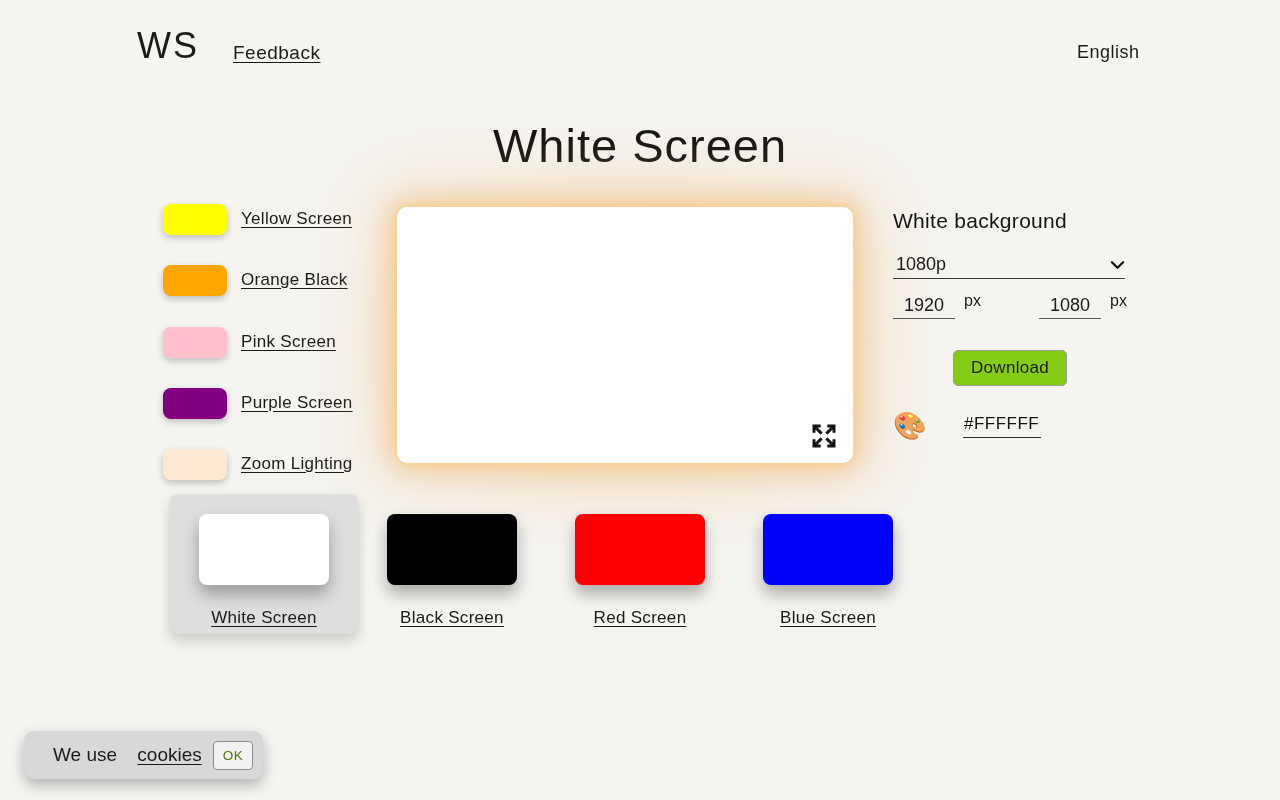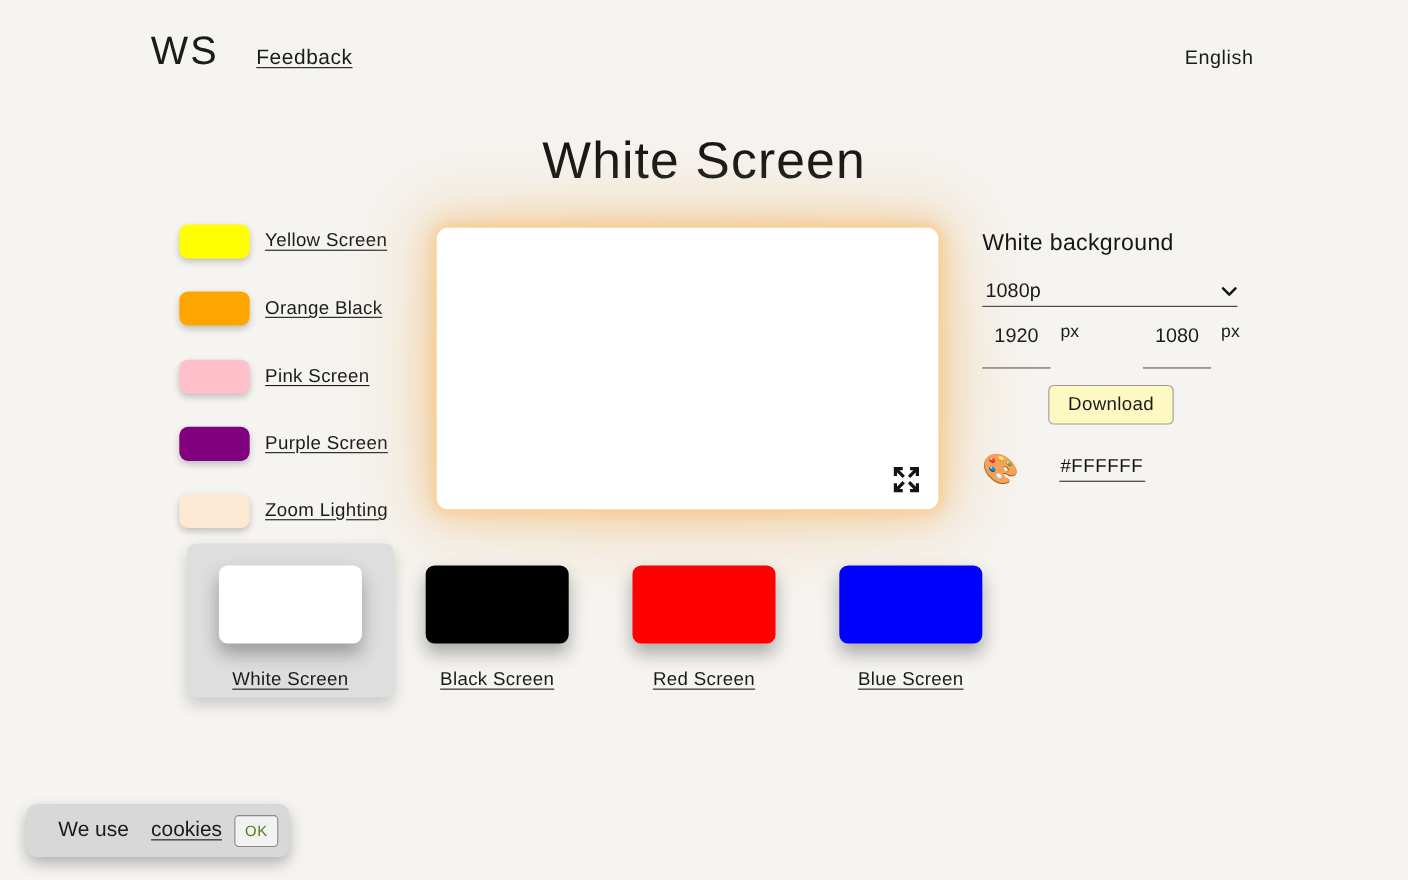"1920" .dim-input { padding-bottom: 18px -> 2px }
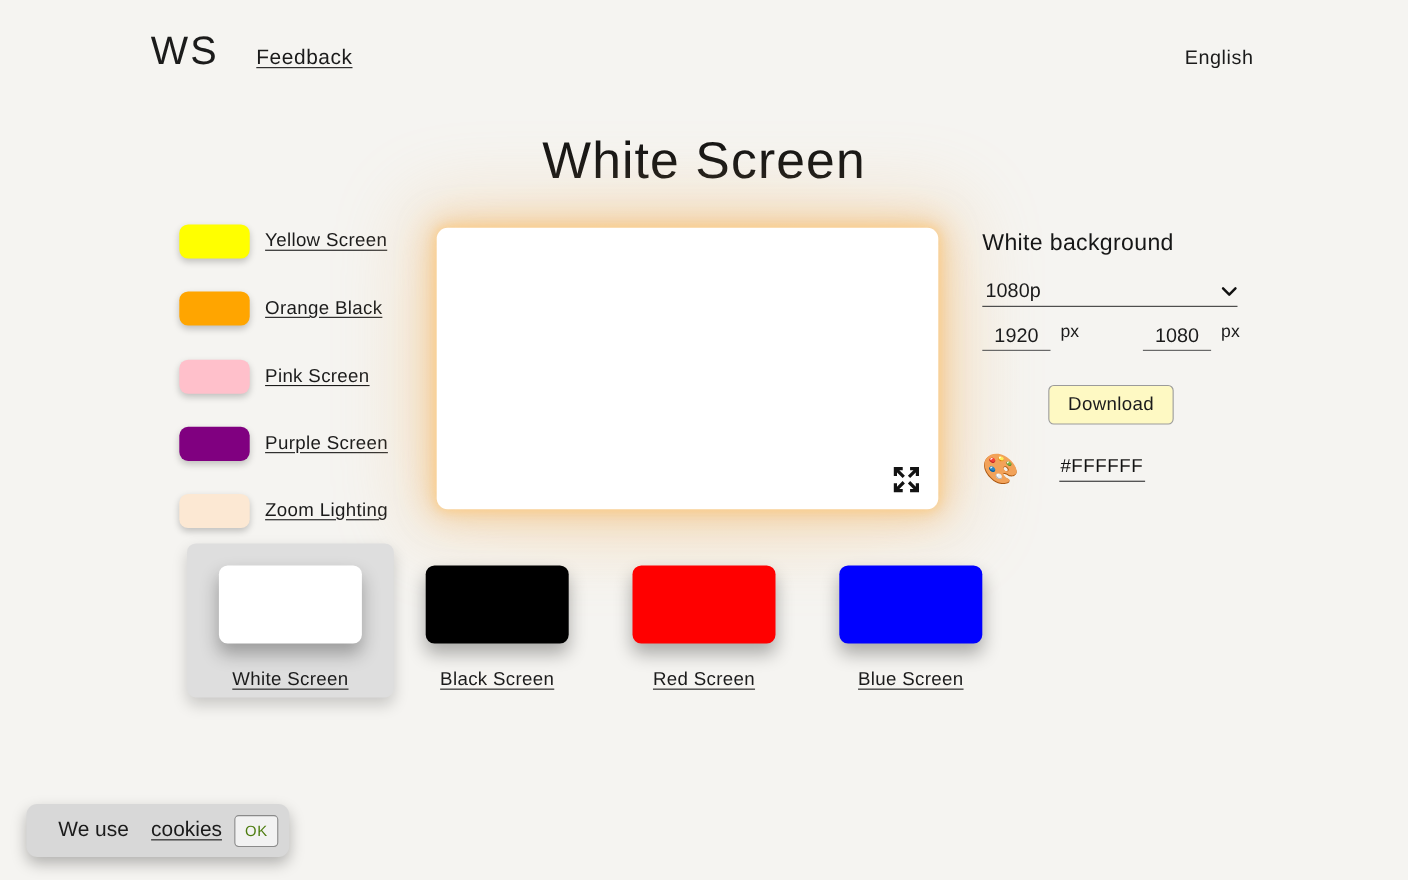"Download" .download-btn { background: #fef9c3 -> #84cc16 }
